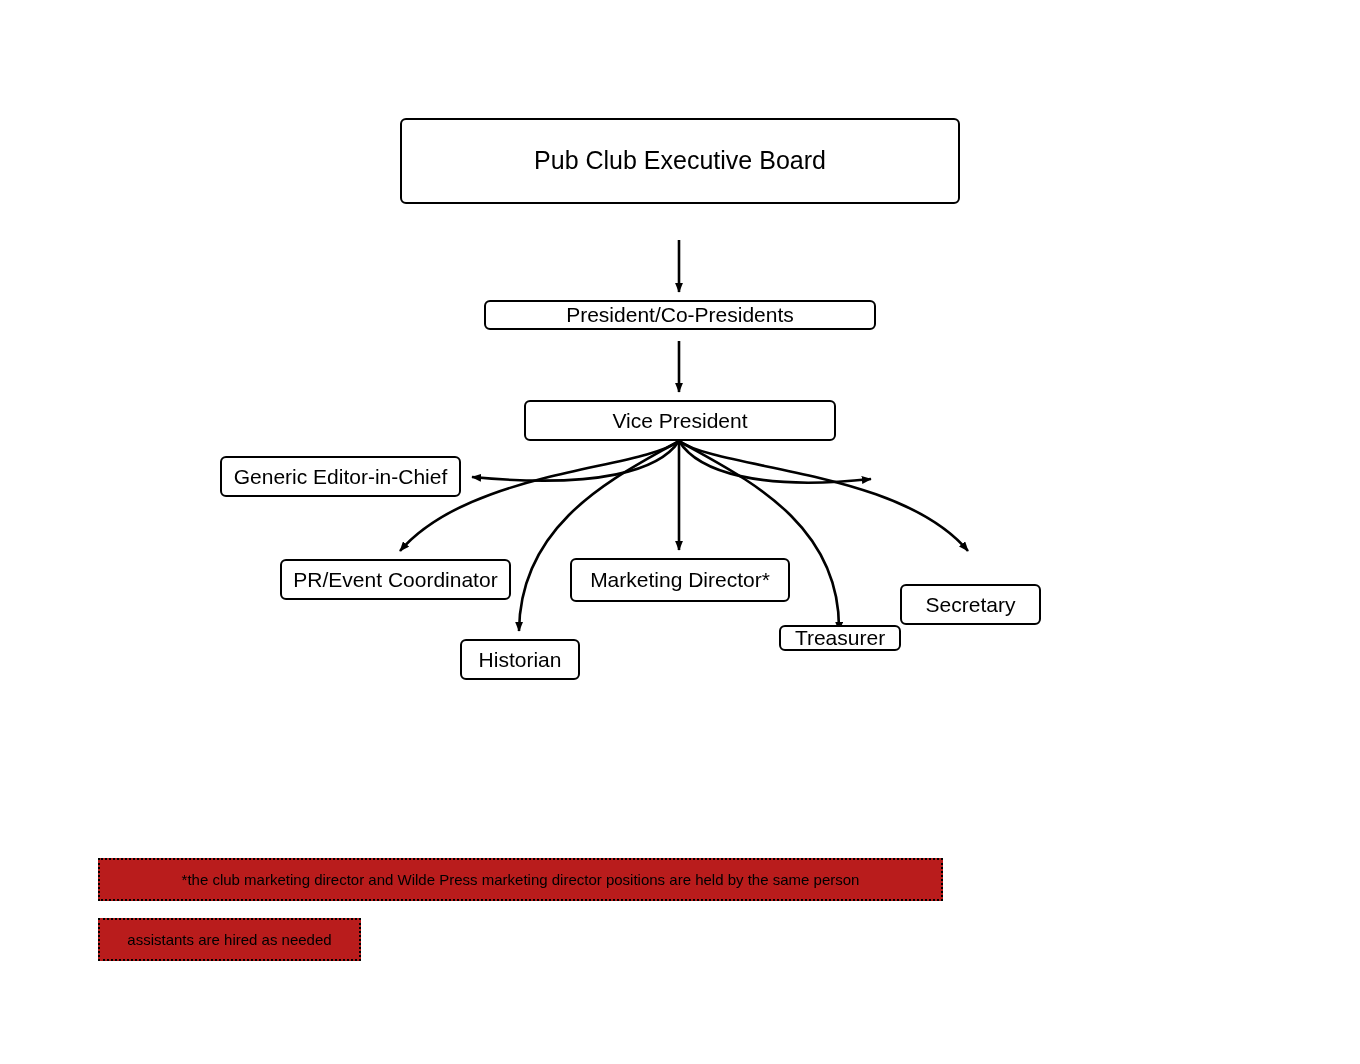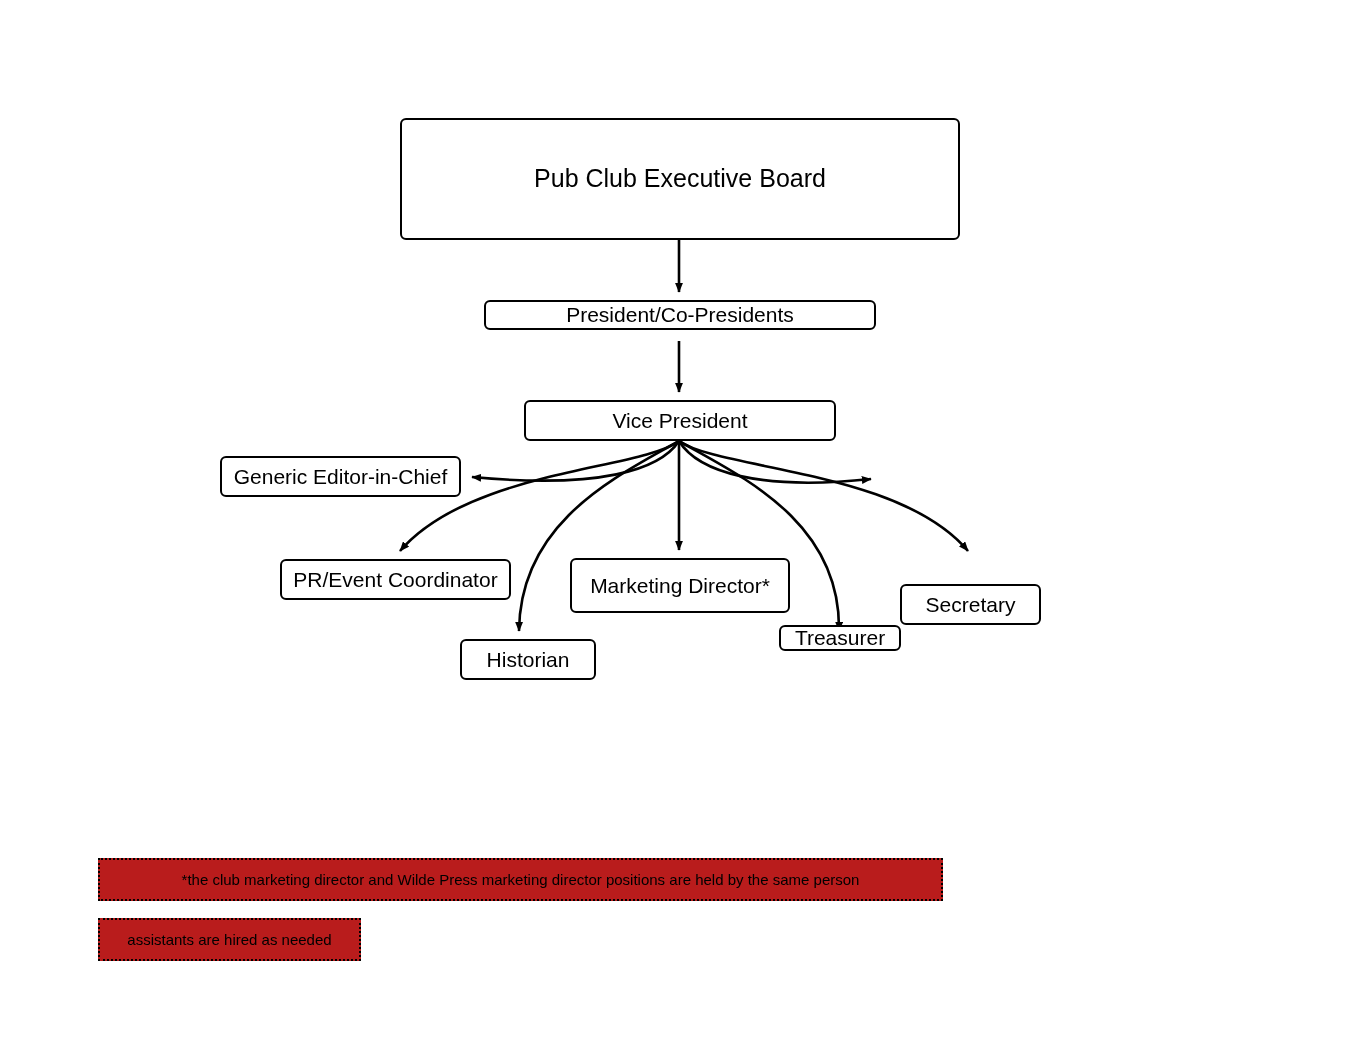"Pub Club Executive Board" div.node { height: 122px -> 86px }
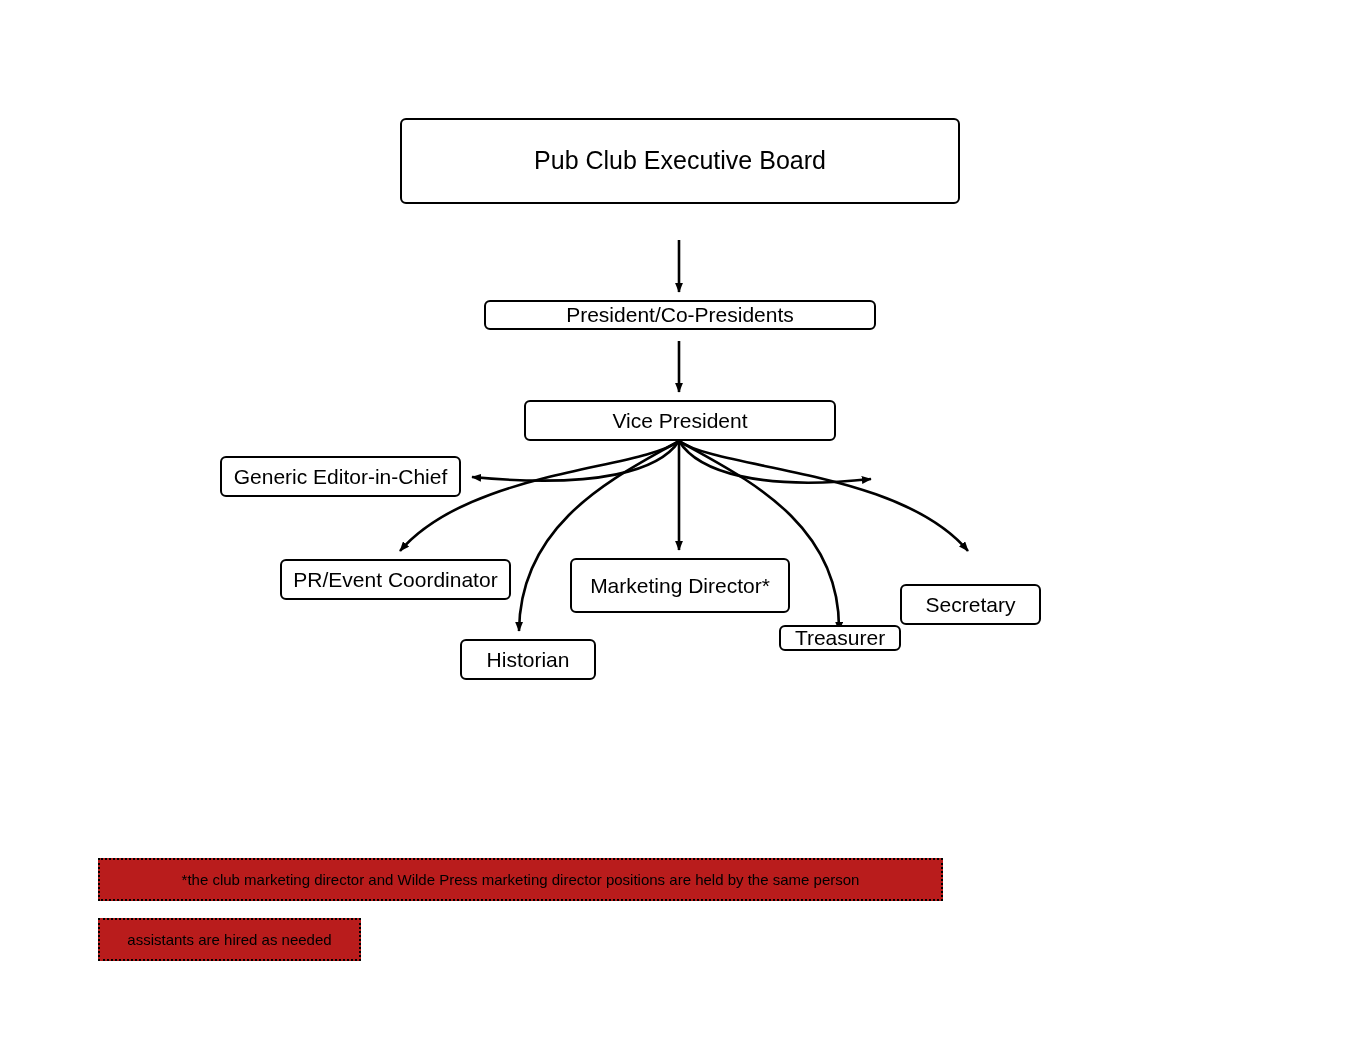"Marketing Director*" div.node { height: 55px -> 44px }
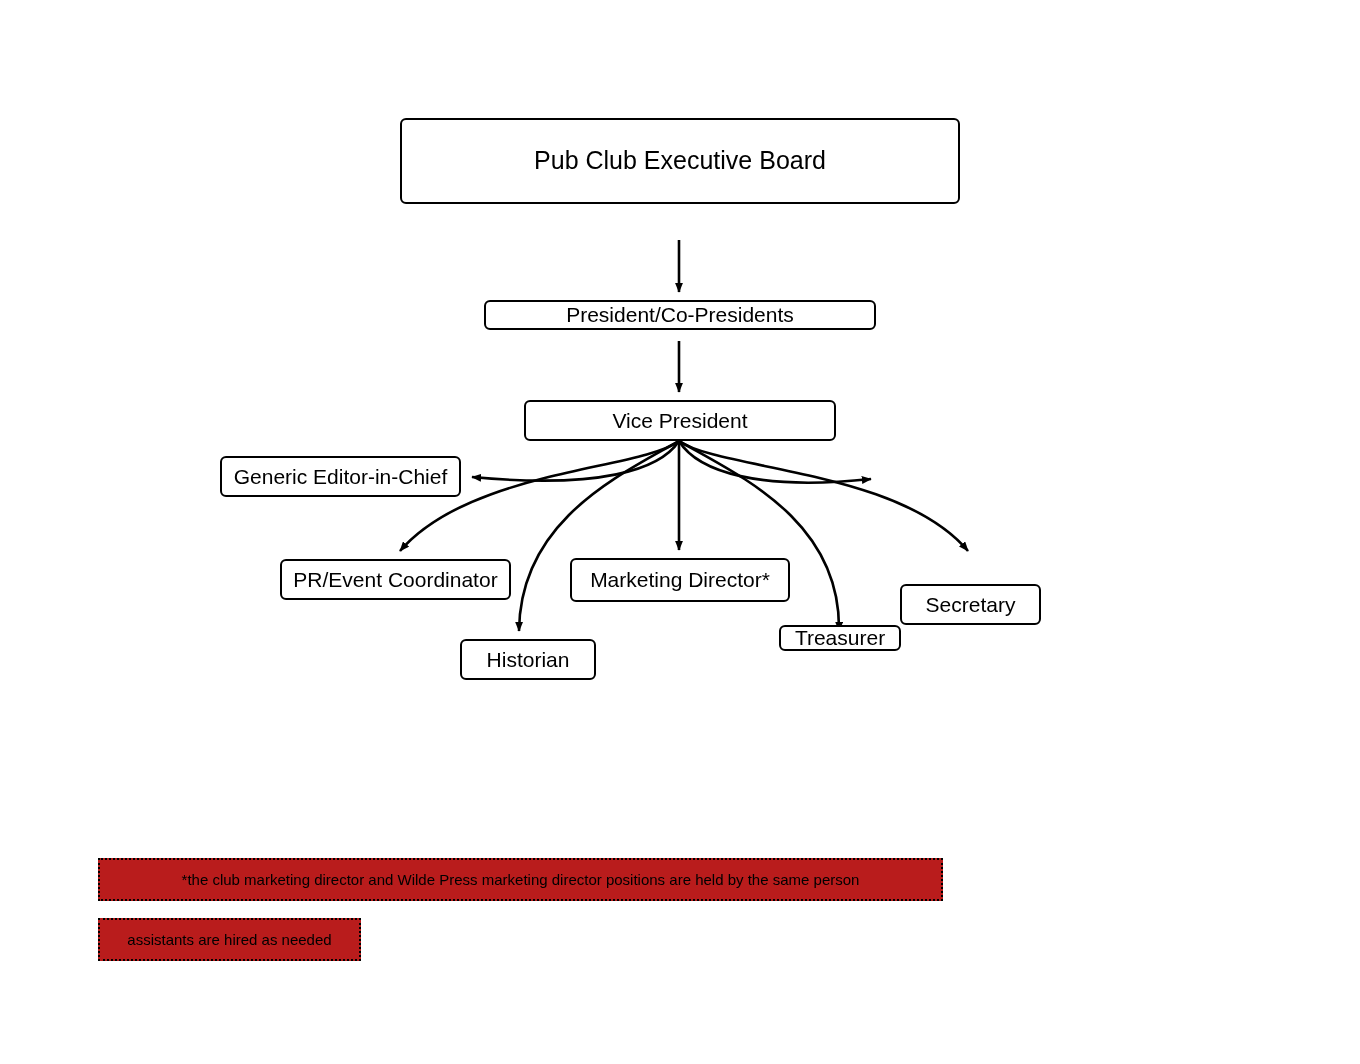"Historian" div.node { width: 136px -> 120px }
